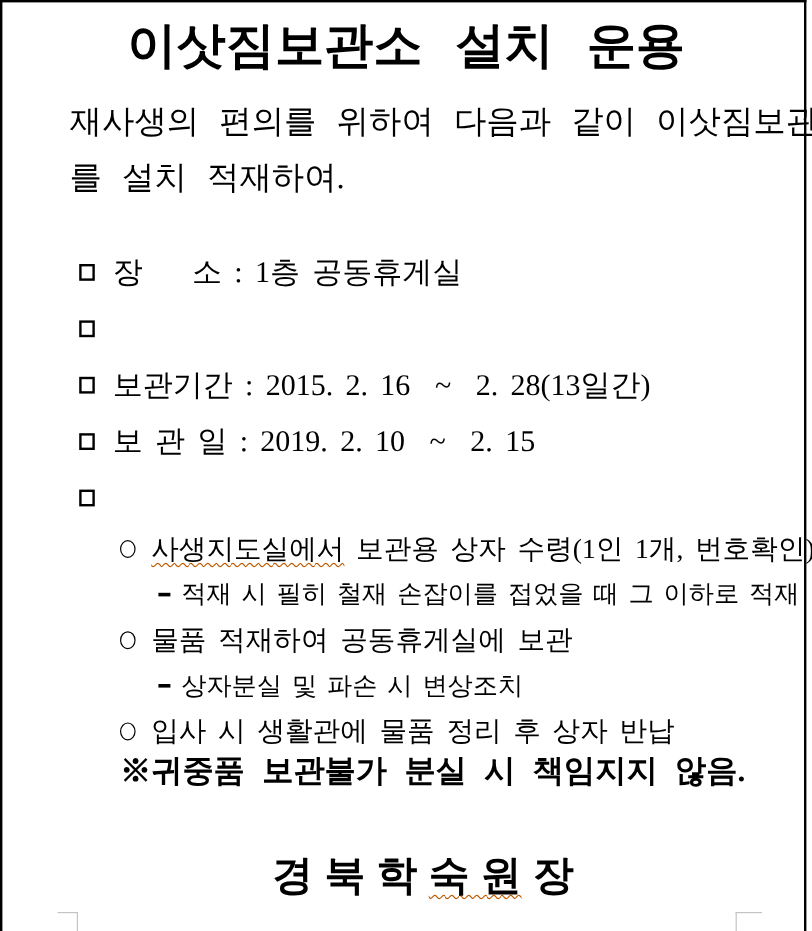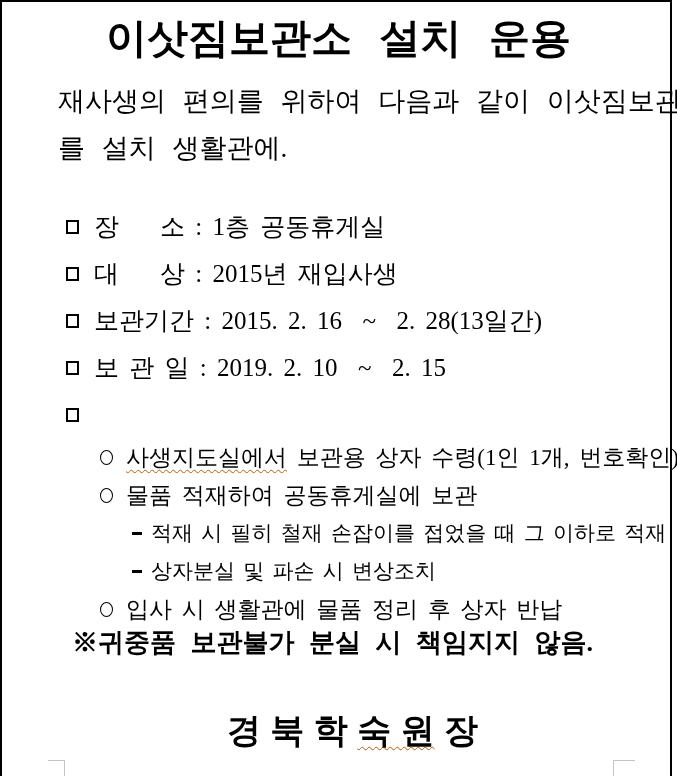"를 설치 생활관에." div.intro-line { text: 생활관에 -> 적재하여 }
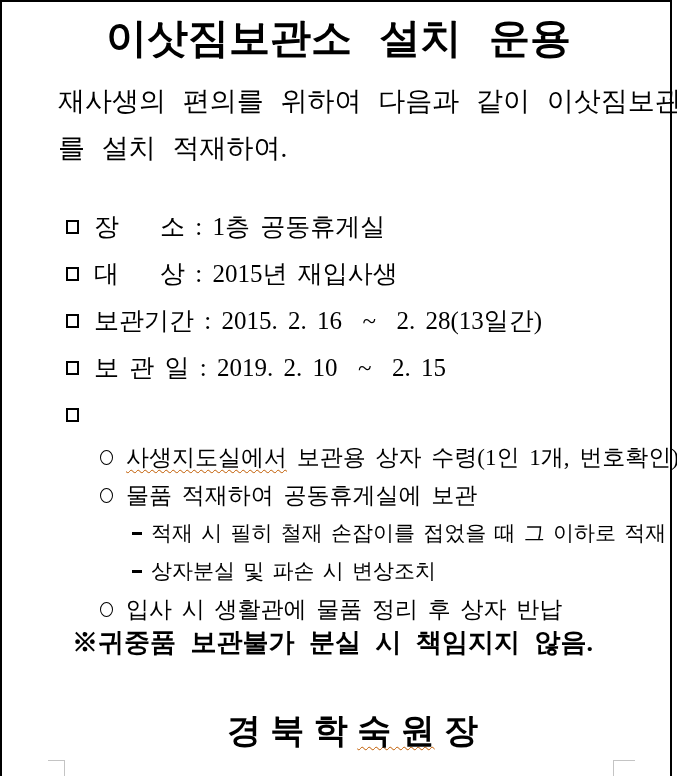"대 상 : 2015년 재입사생" span.item-text { html: <span>대 상 : 2015년 재입사생</span> -> none }
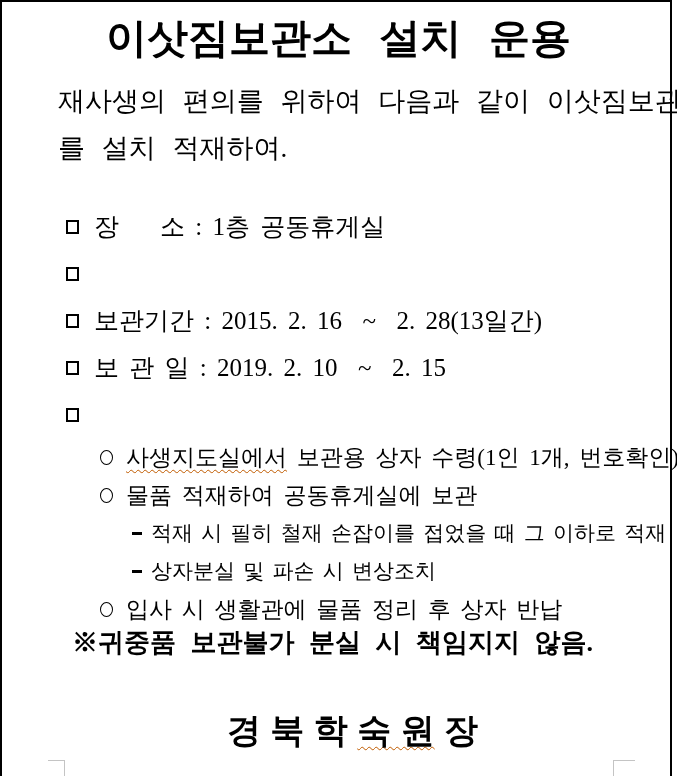"물품 적재하여 공동휴게실에 보관" div.method-row { order: before "적재 시 필히 철재 손잡이를" -> after "적재 시 필히 철재 손잡이를" }
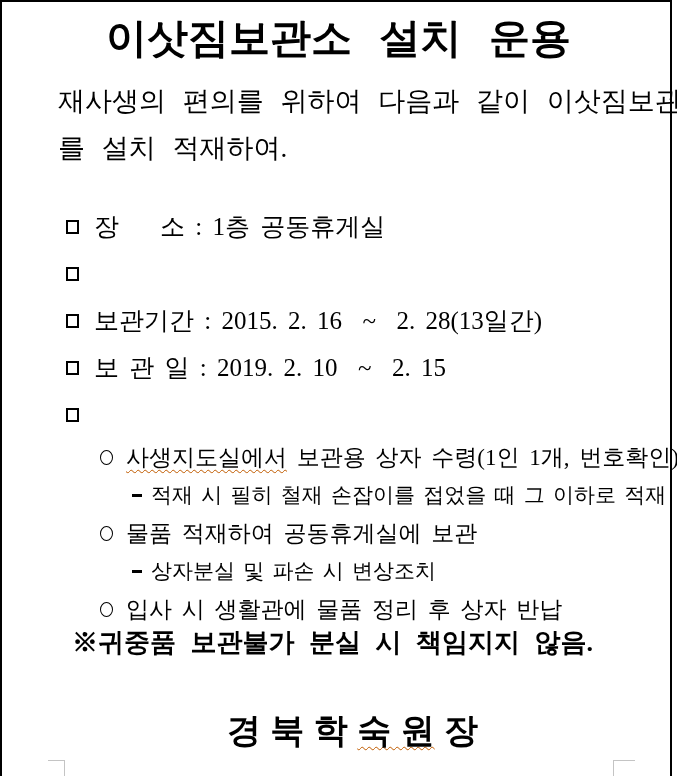"※귀중품 보관불가 분실 시 책임지지" .note { margin: 0 0 0 72px -> 0 0 0 100px }
